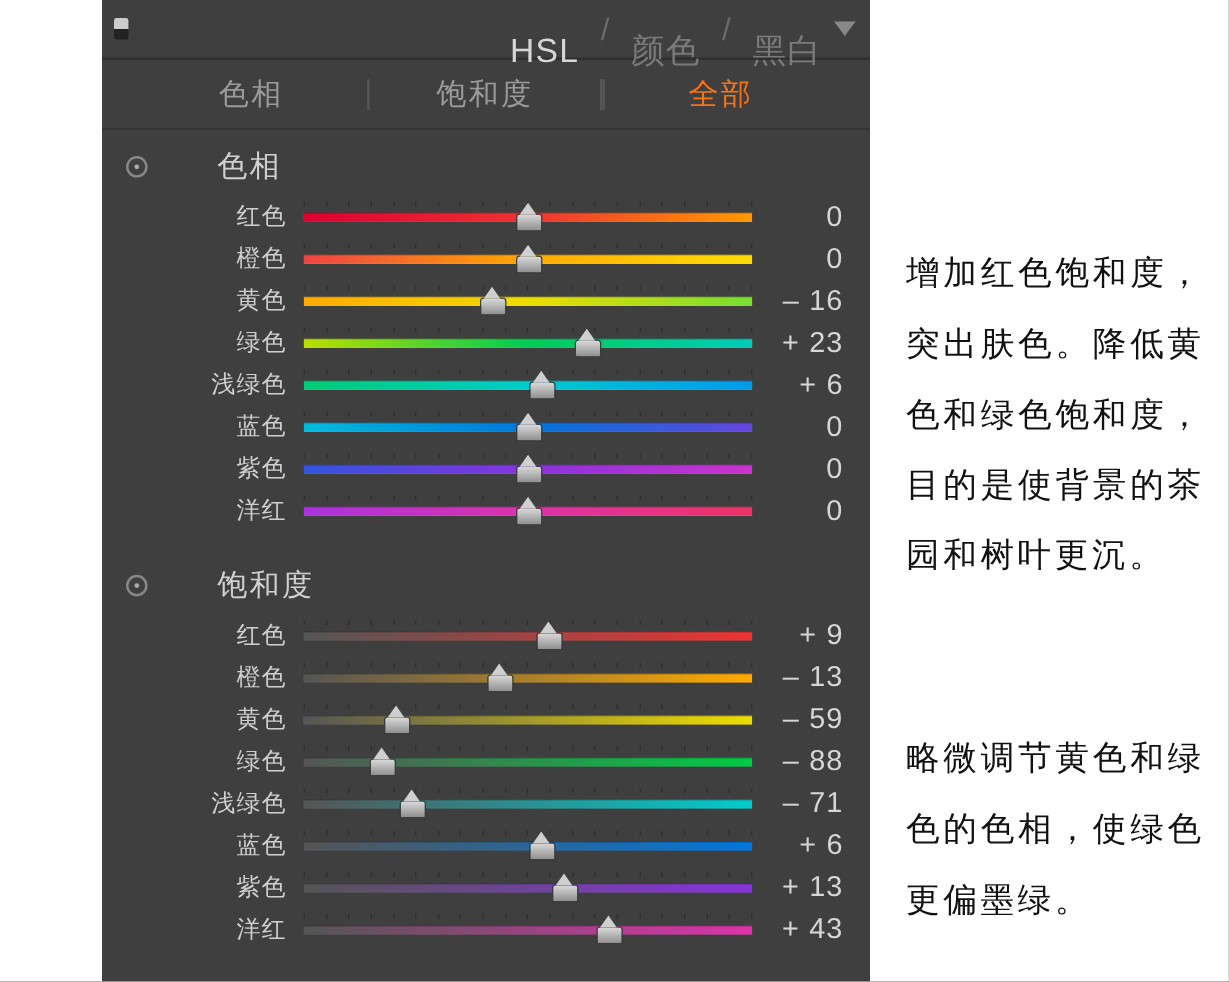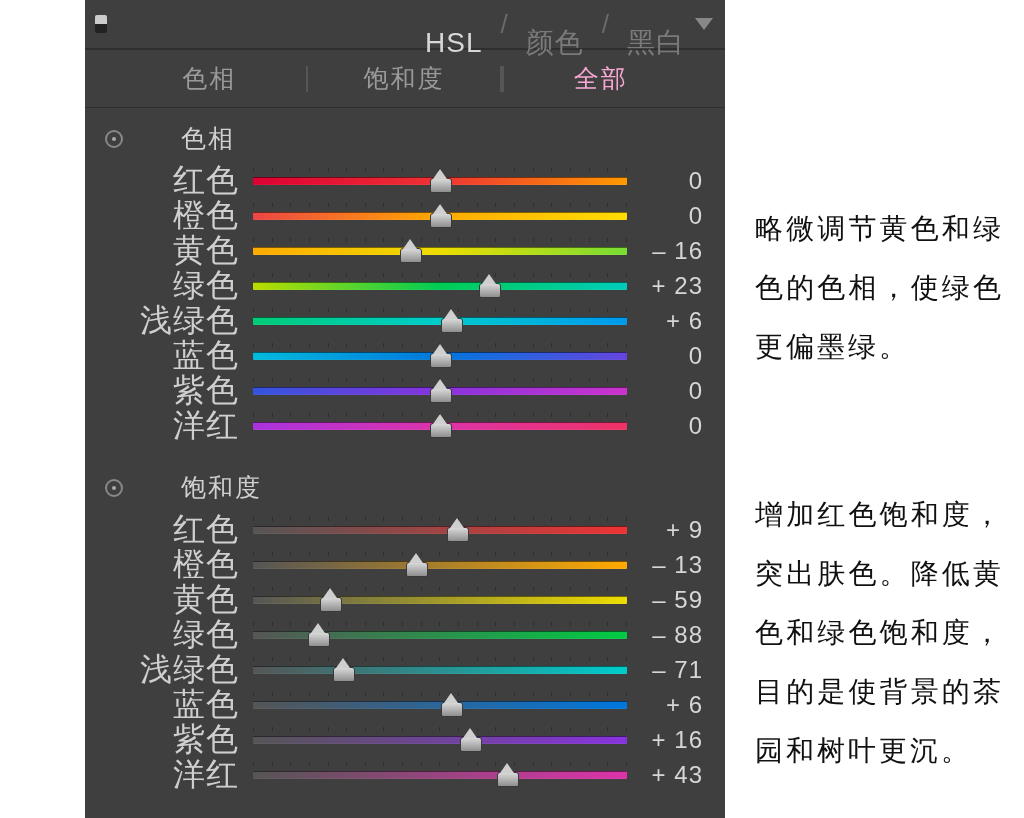"全部" .tab.active { color: #f9a8d4 -> #f97316 }
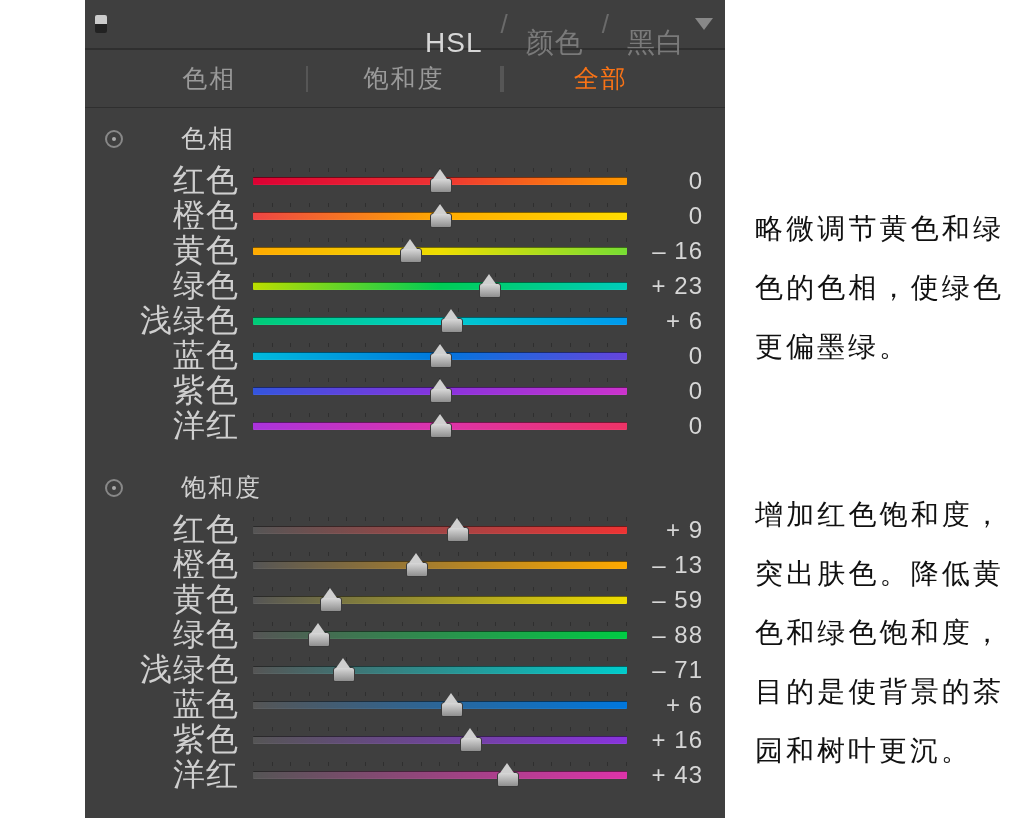"红色" .row-label { font-size: 32px -> 20px }
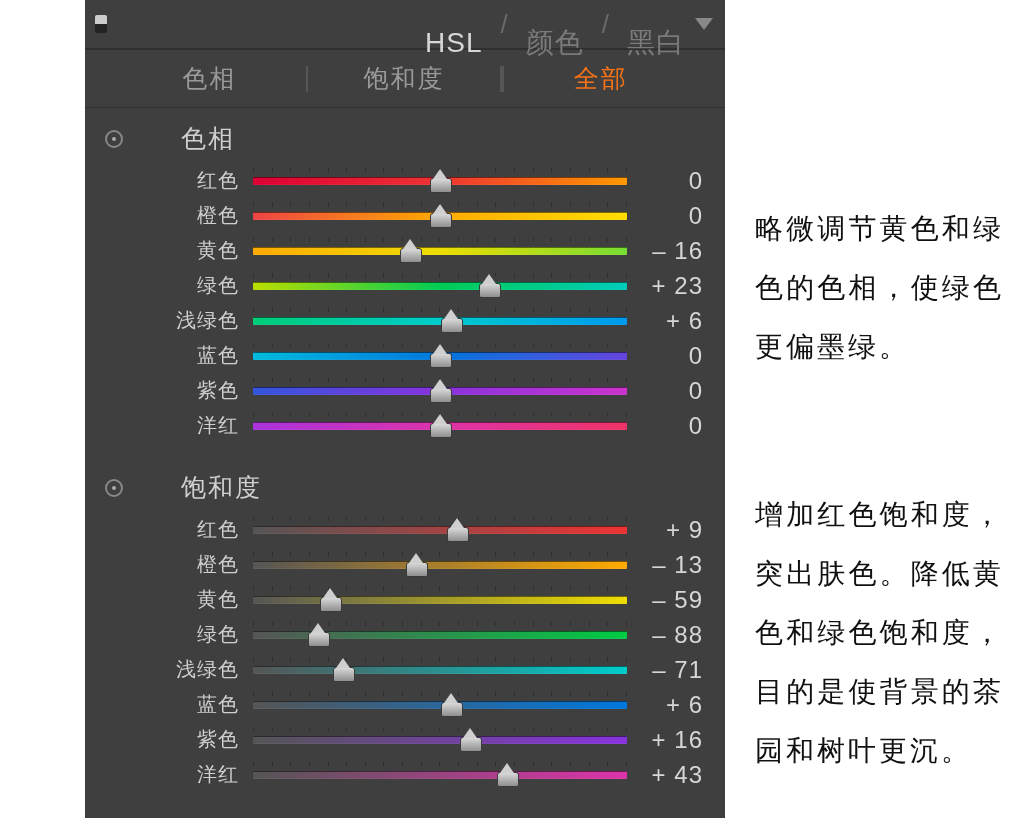"略微调节黄色和绿色的色相，使绿色更偏墨绿。" div.note { order: before "增加红色饱和度，突出肤色。降低黄色和绿色饱和度，目的是使背景的茶园和树叶更沉。" -> after "增加红色饱和度，突出肤色。降低黄色和绿色饱和度，目的是使背景的茶园和树叶更沉。" }
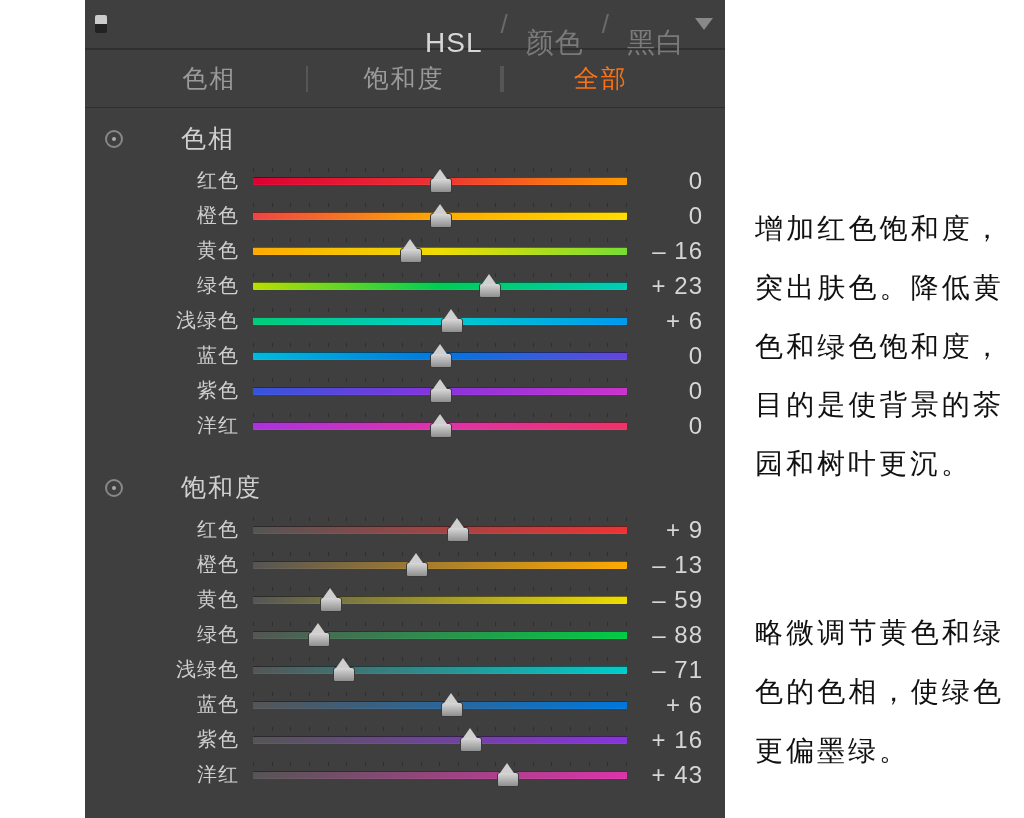"+ 16" div.value { text: 16 -> 13 }
